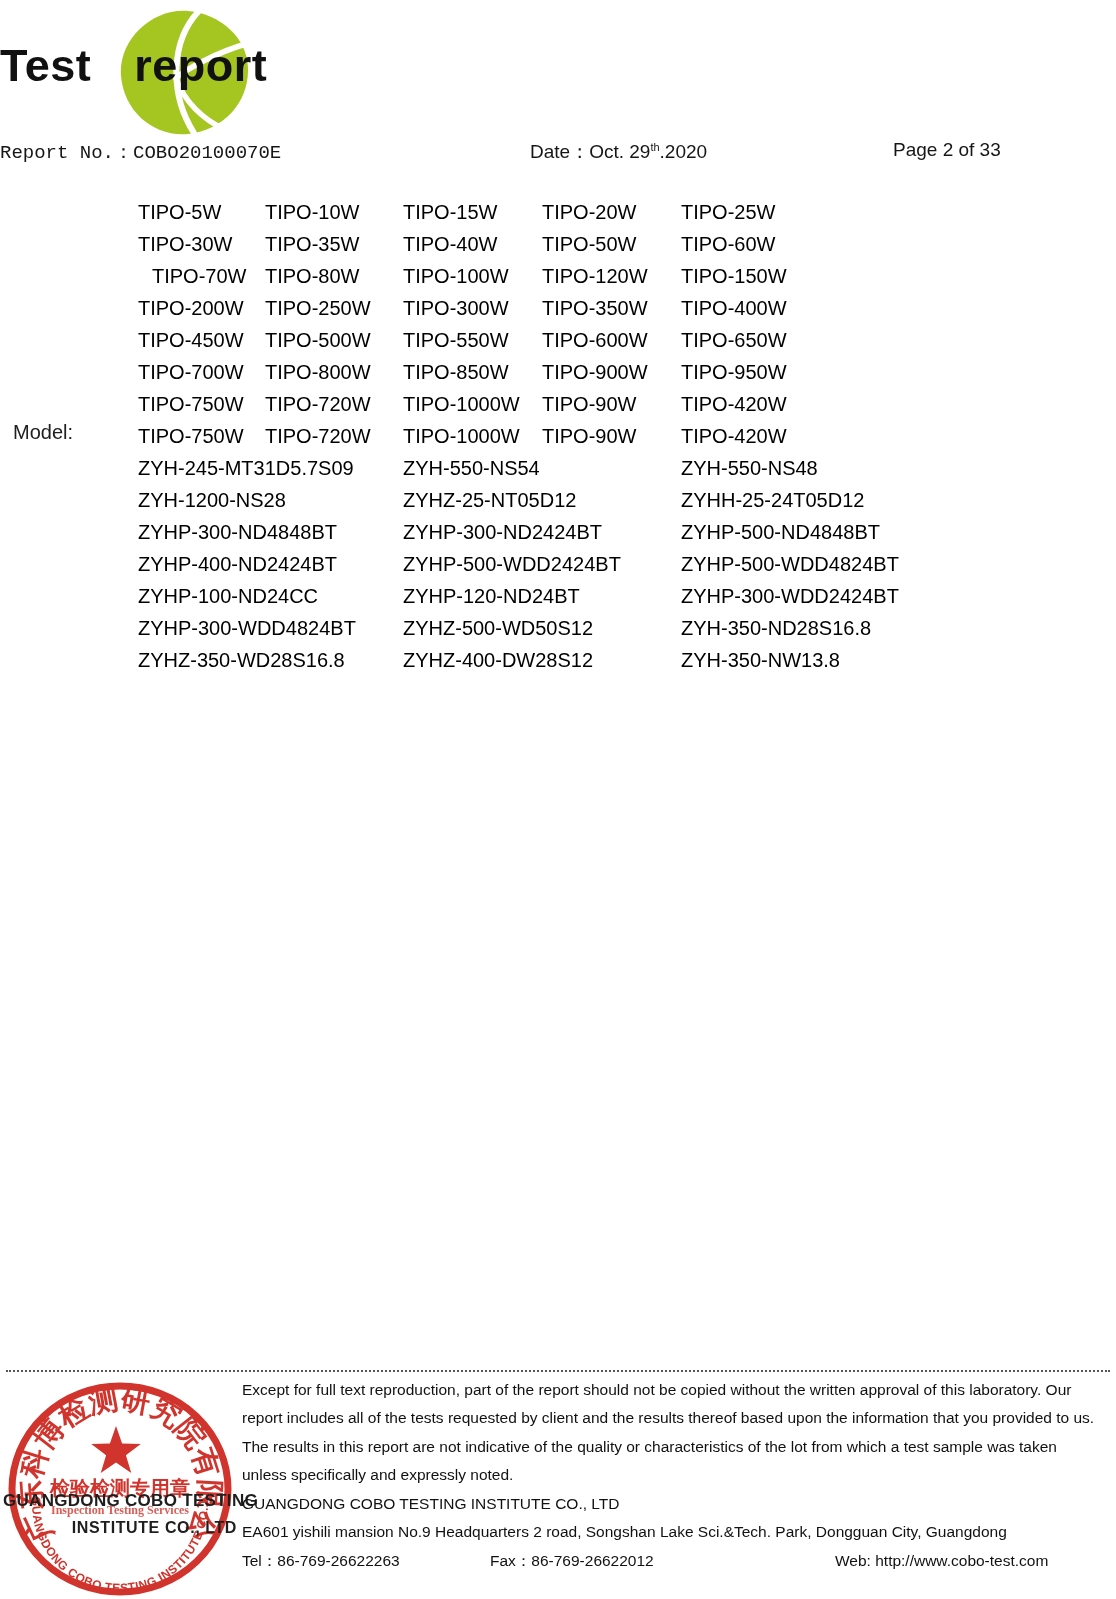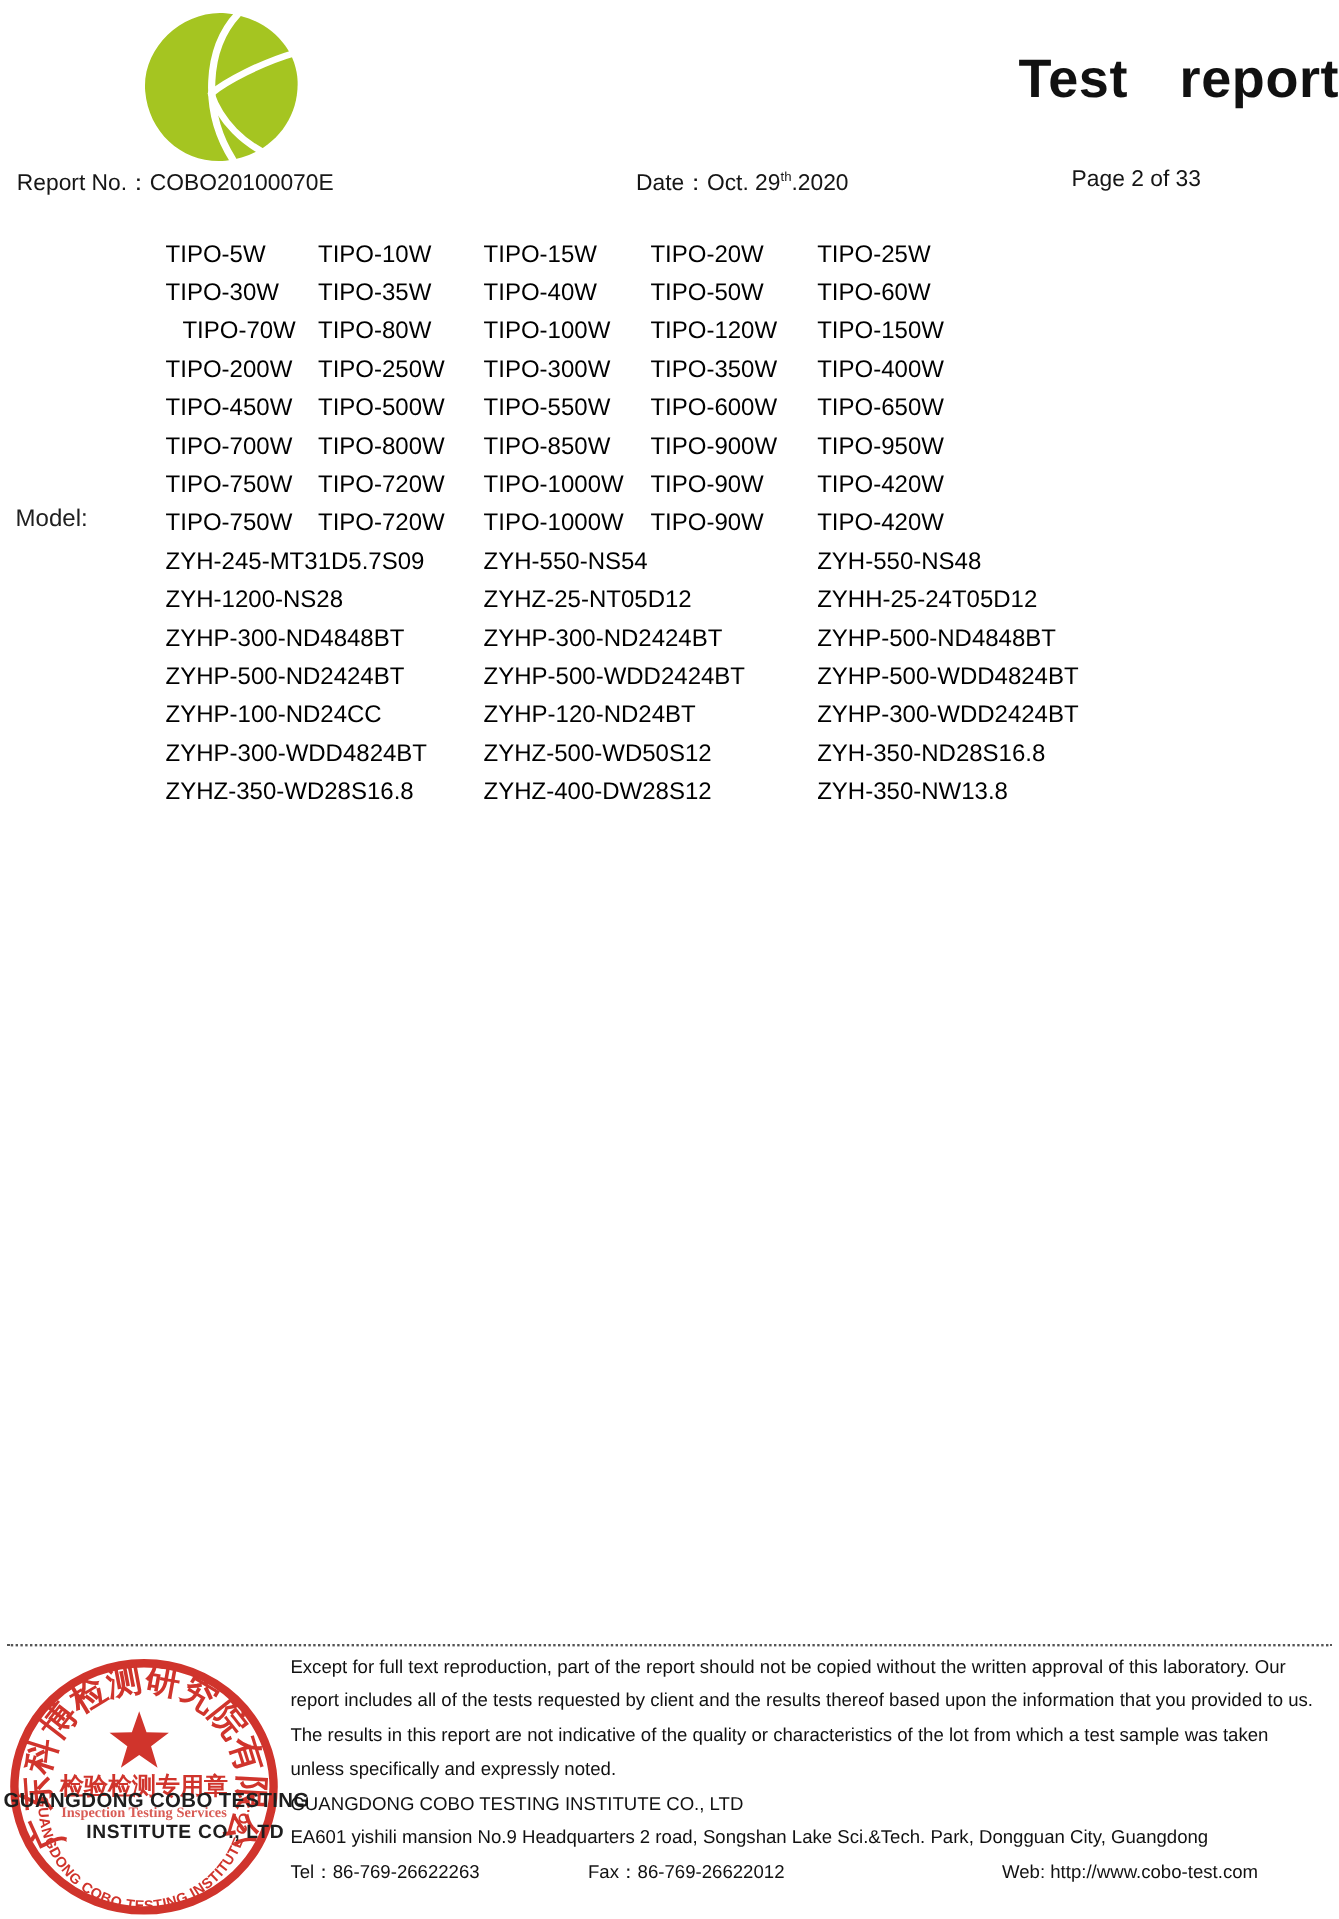"Test report" .title { text-align: right -> left }
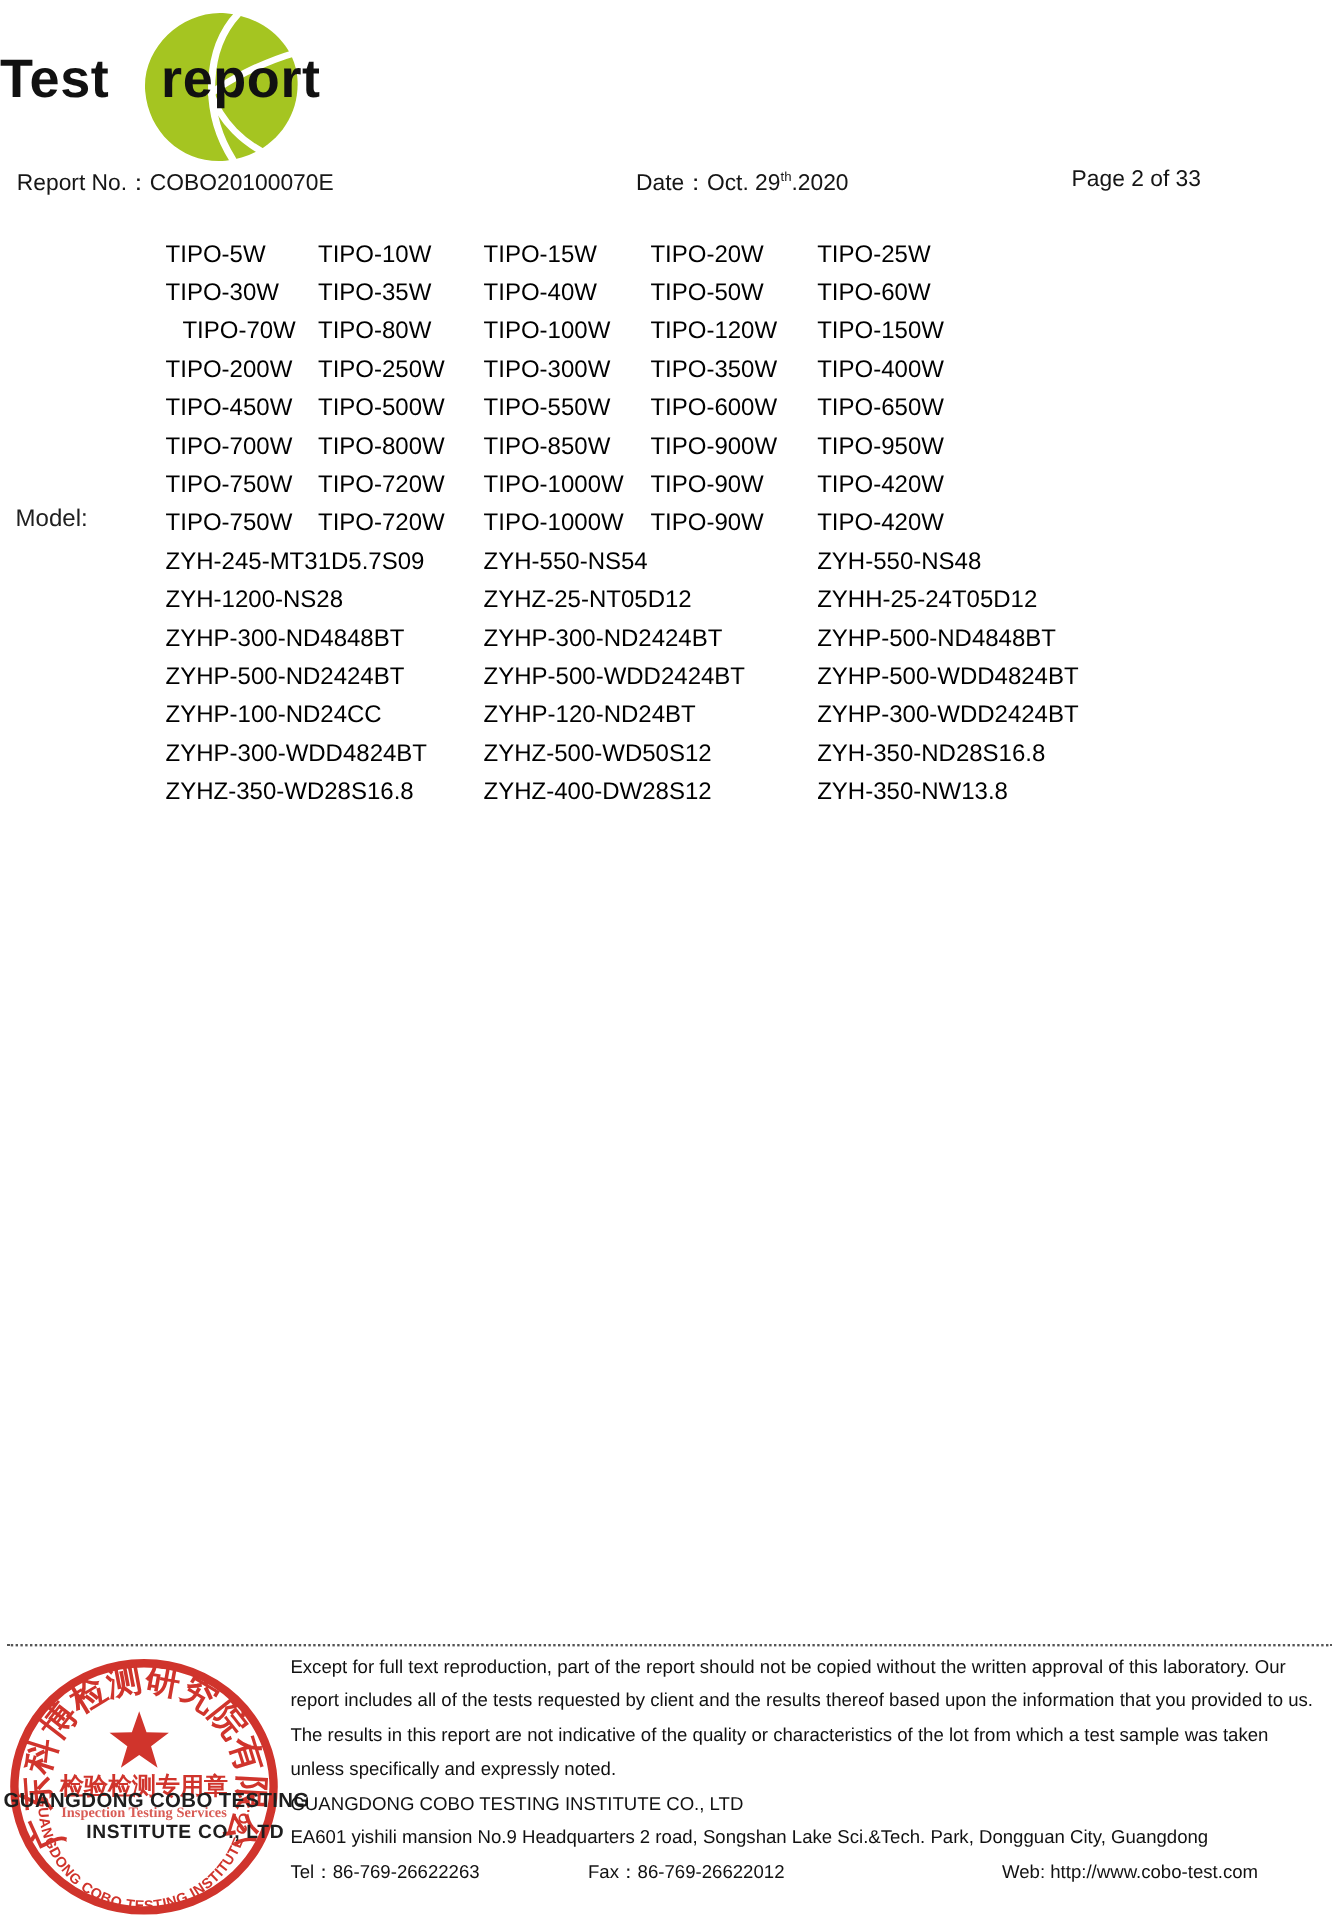"Report No.：COBO20100070E" .meta .report-no { font-family: none -> Liberation Mono, monospace; left: 14px -> 0 }
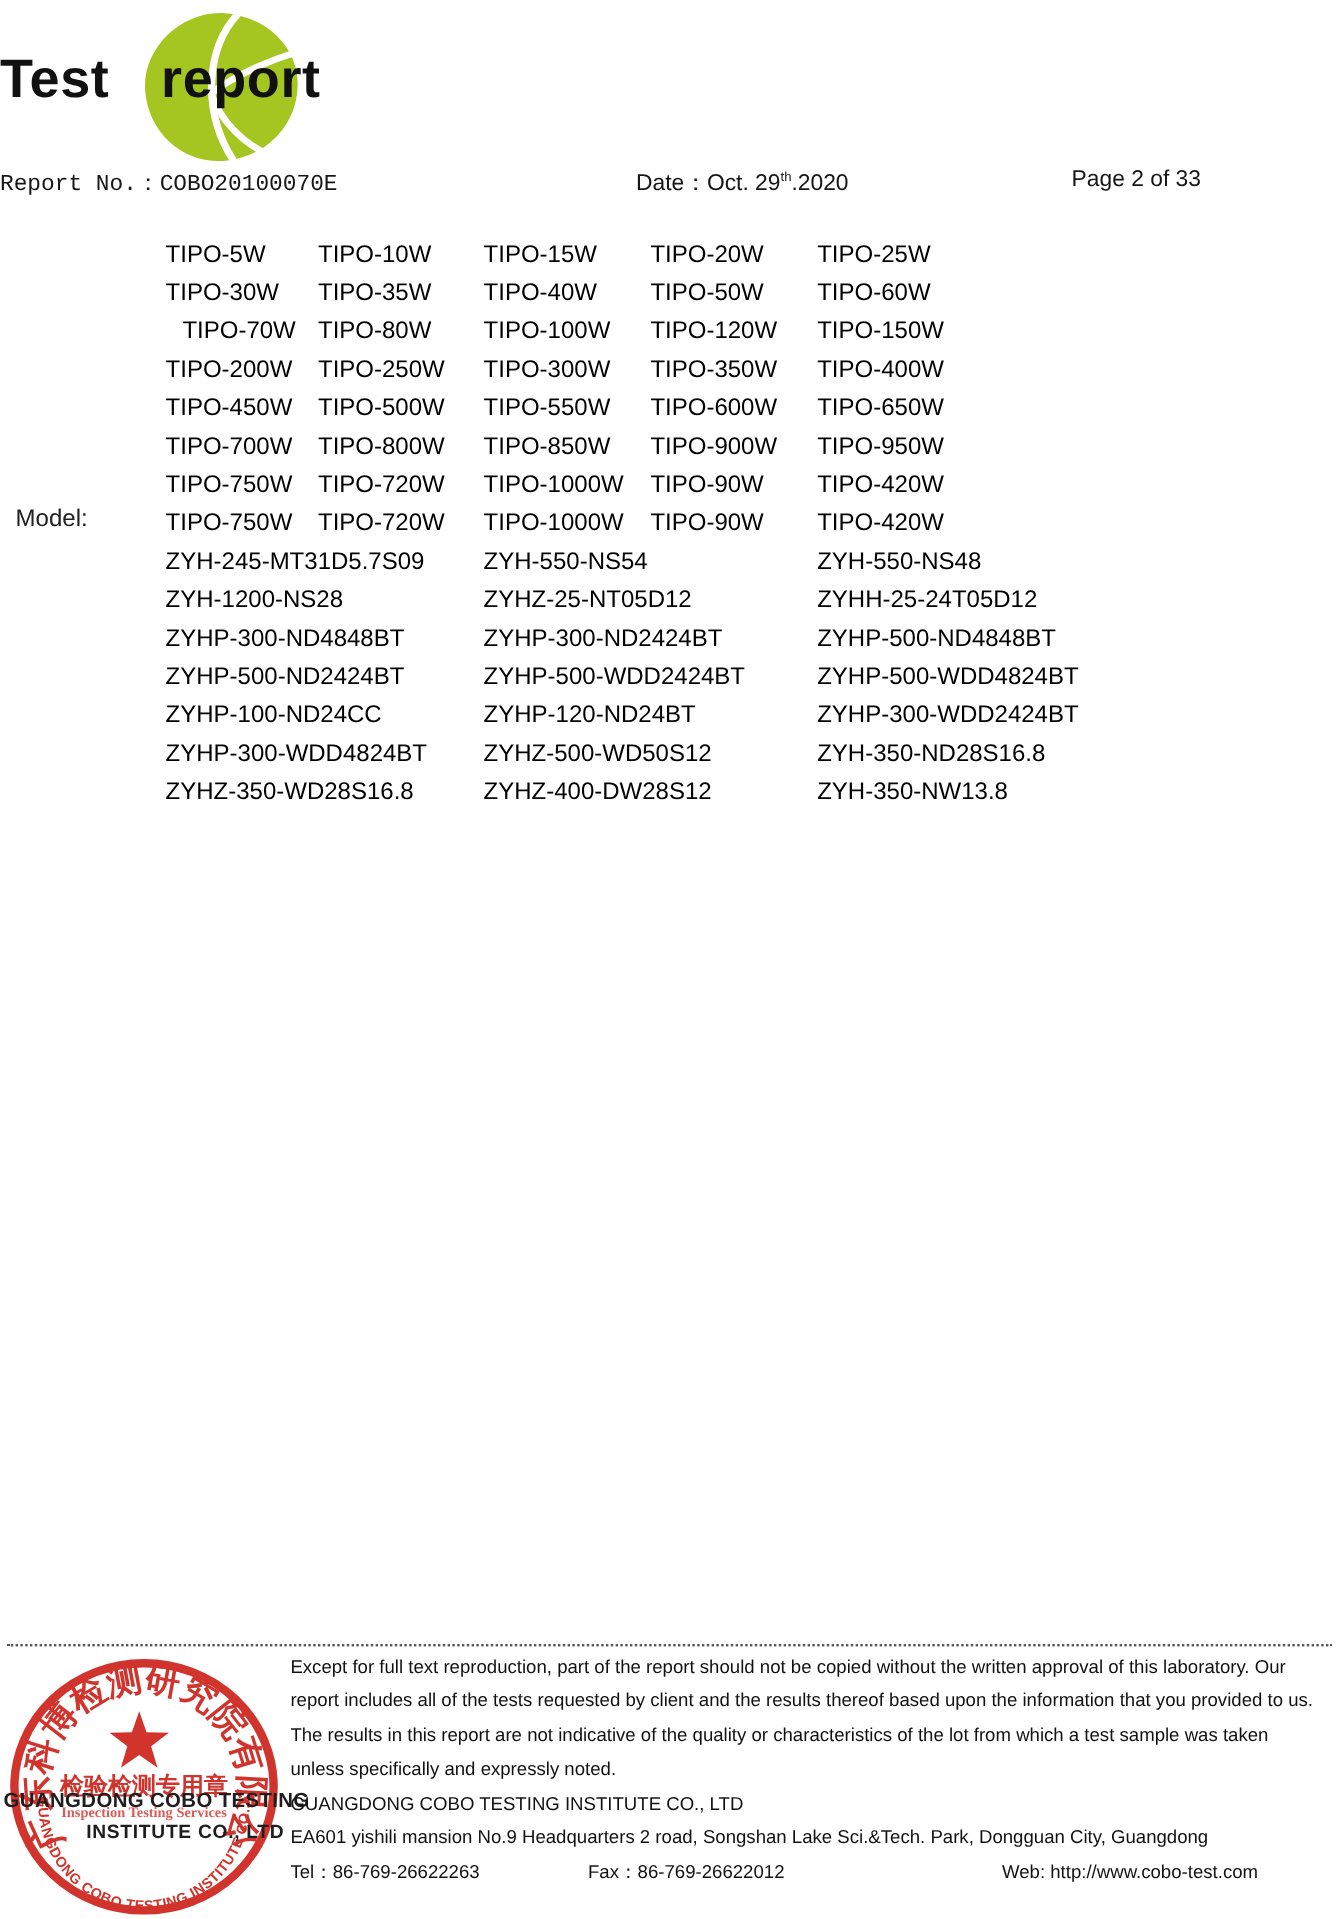"ZYHP-500-ND2424BT" td { text: ZYHP-500-ND2424BT -> ZYHP-400-ND2424BT }
